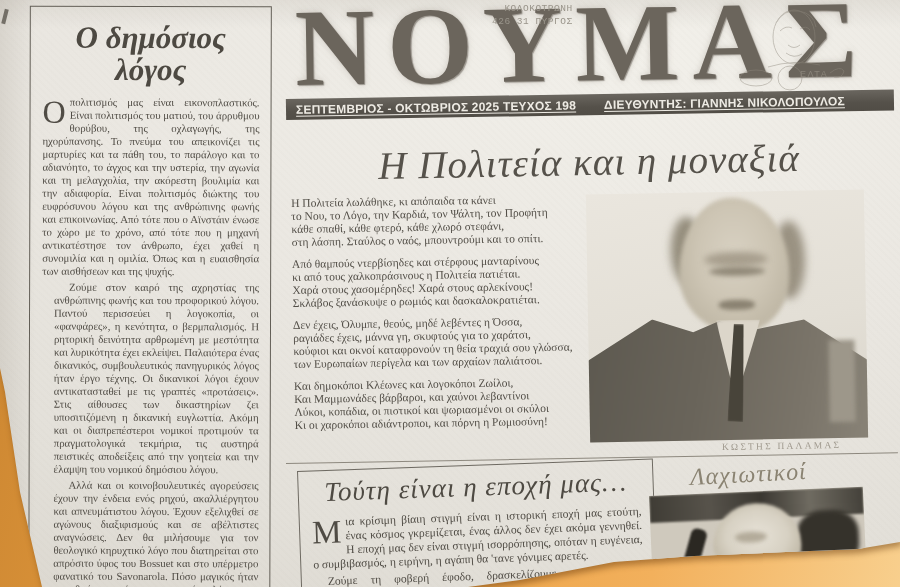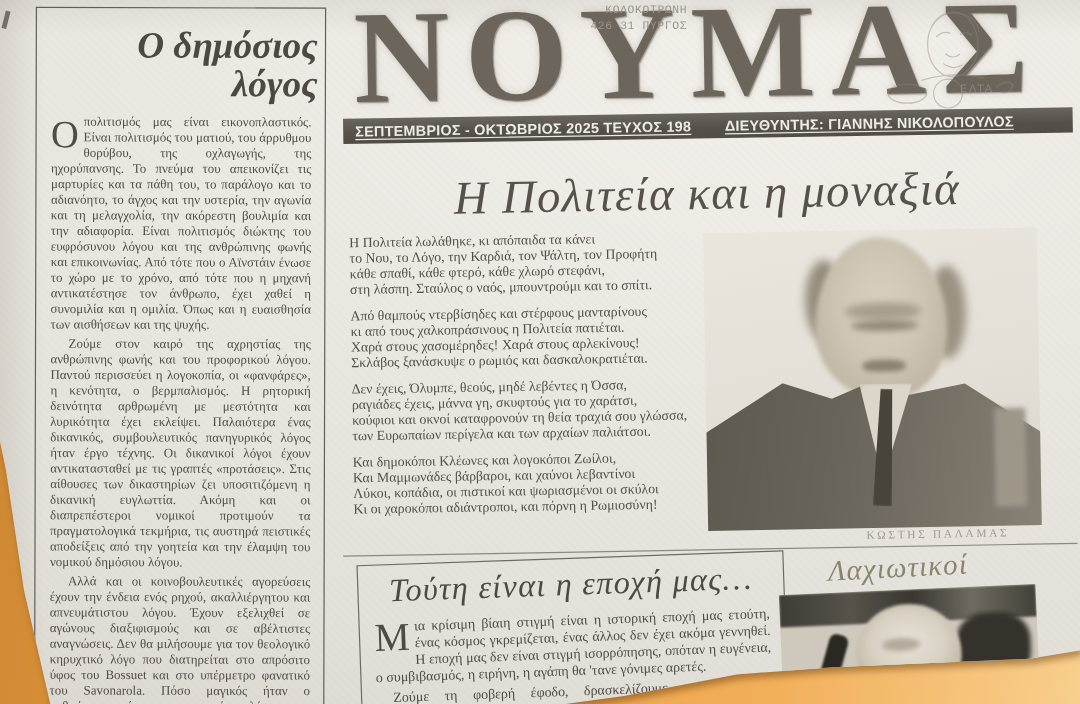"Ο δημόσιος λόγος" .left-title { text-align: right -> center }
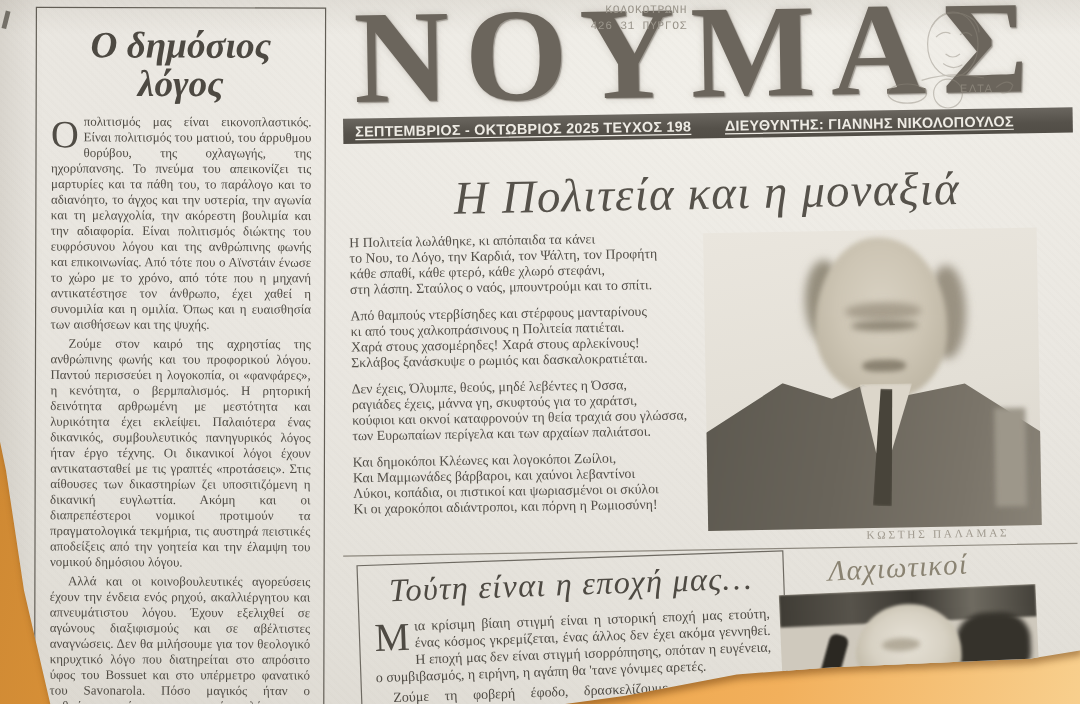"Ζούμε στον καιρό της αχρηστίας" .left-body p.indent { margin-left: none -> 12px }
